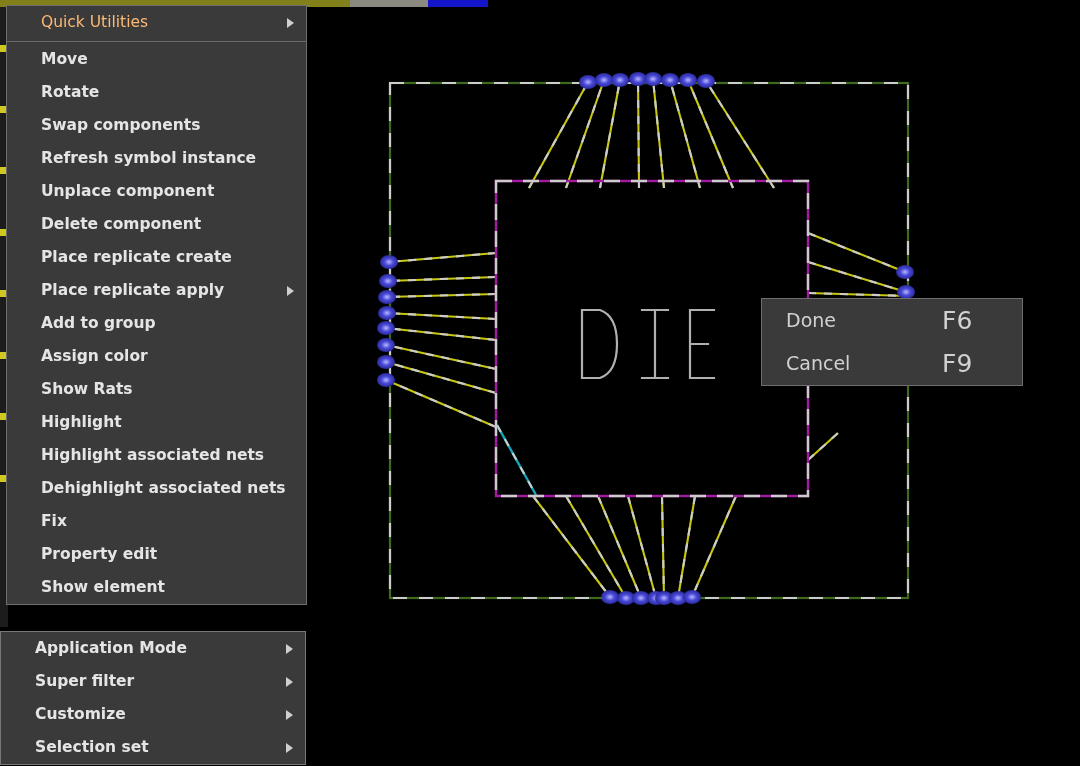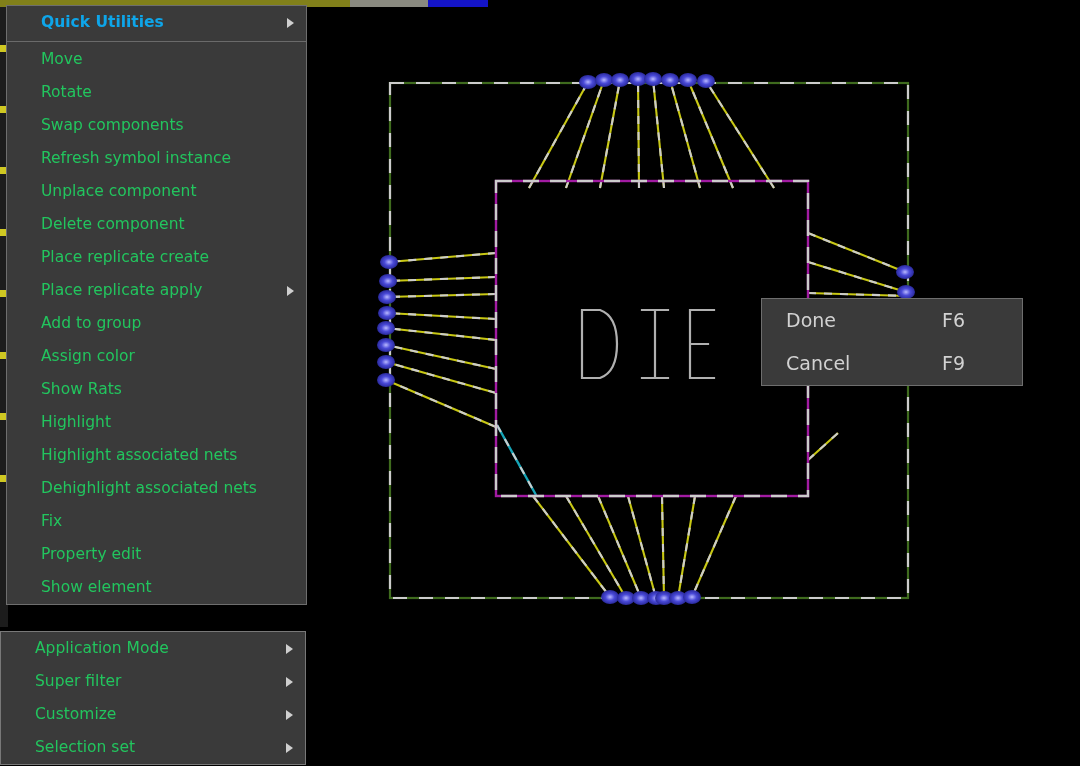"Quick Utilities" .menu-item.header-item { color: #0ea5e9 -> #fdba74; font-weight: 700 -> 400 }
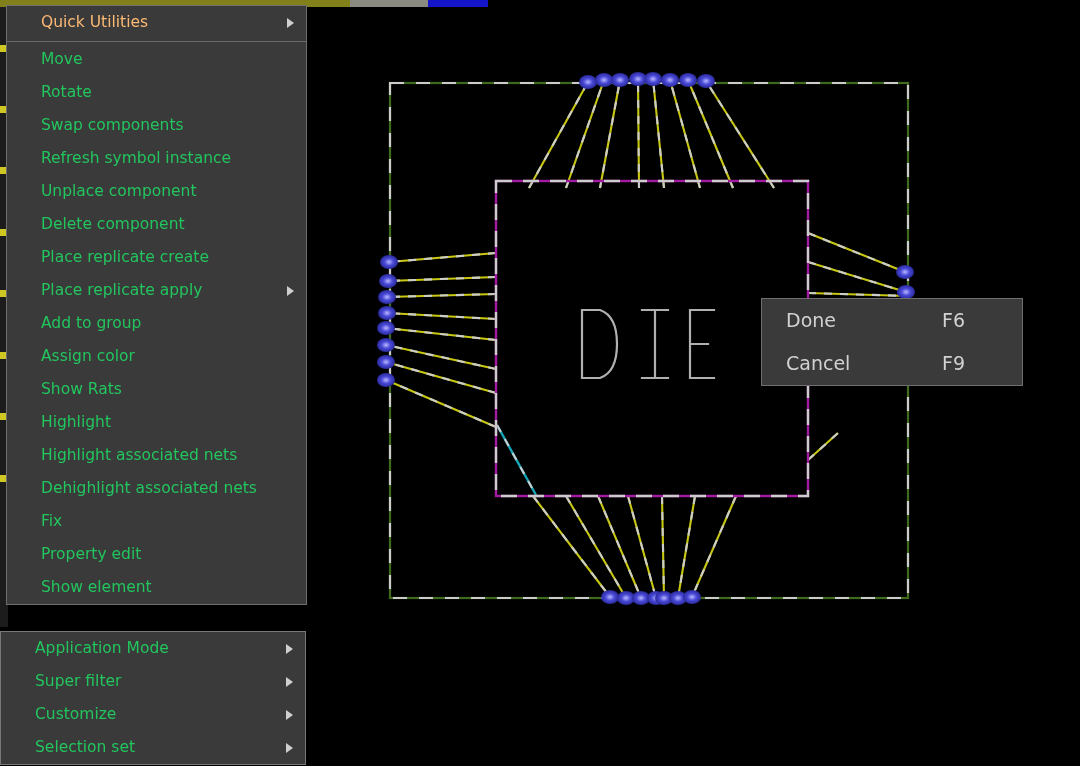"Move" .menu-item { color: #22c55e -> #e5e5e5; font-weight: none -> bold }
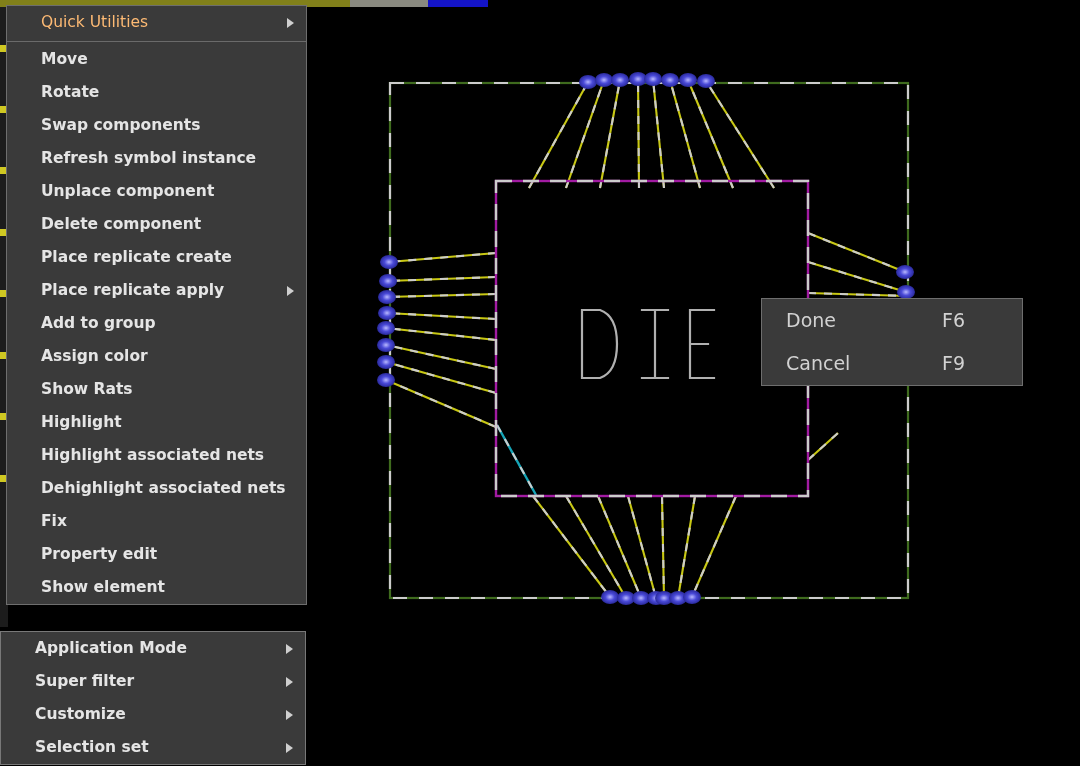"F6" .popup-accel { font-size: 19px -> 25px }
